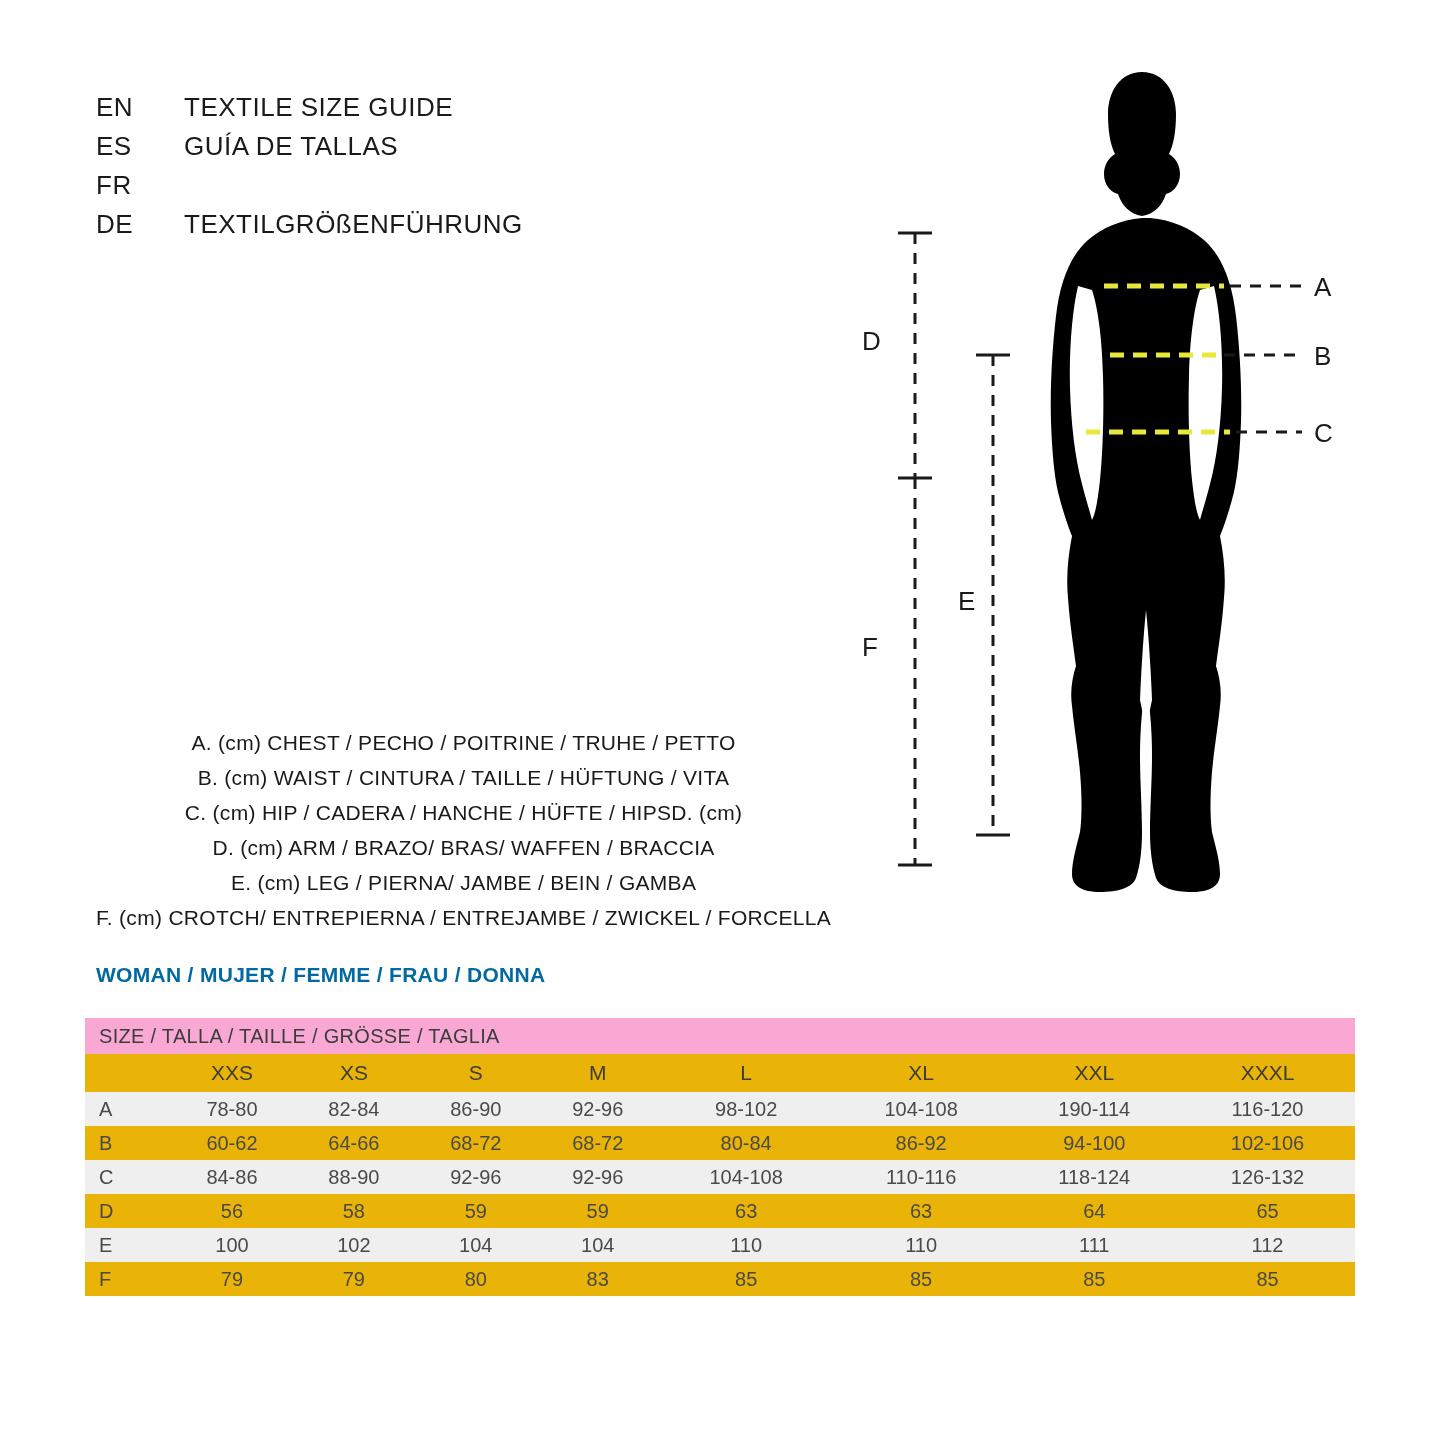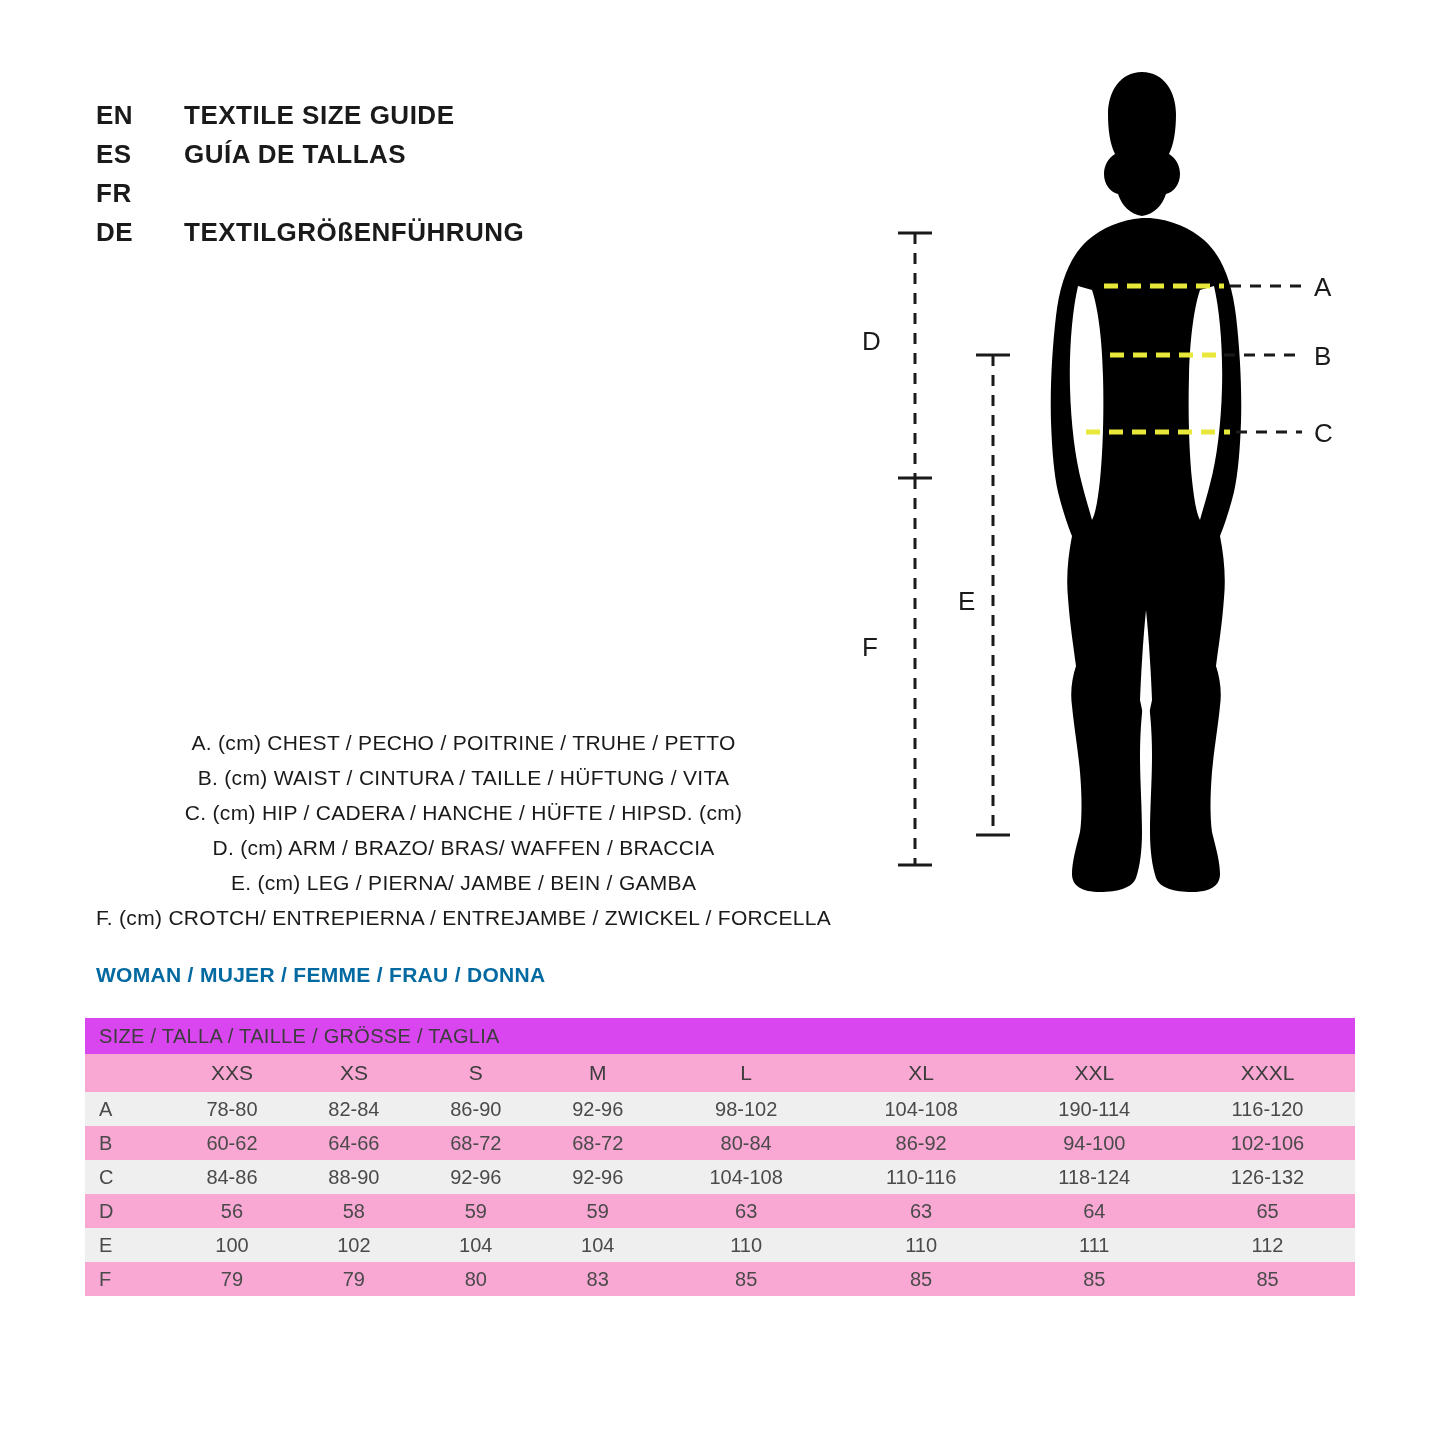"EN" .title-row { align-items: flex-end -> flex-start; font-weight: bold -> none }
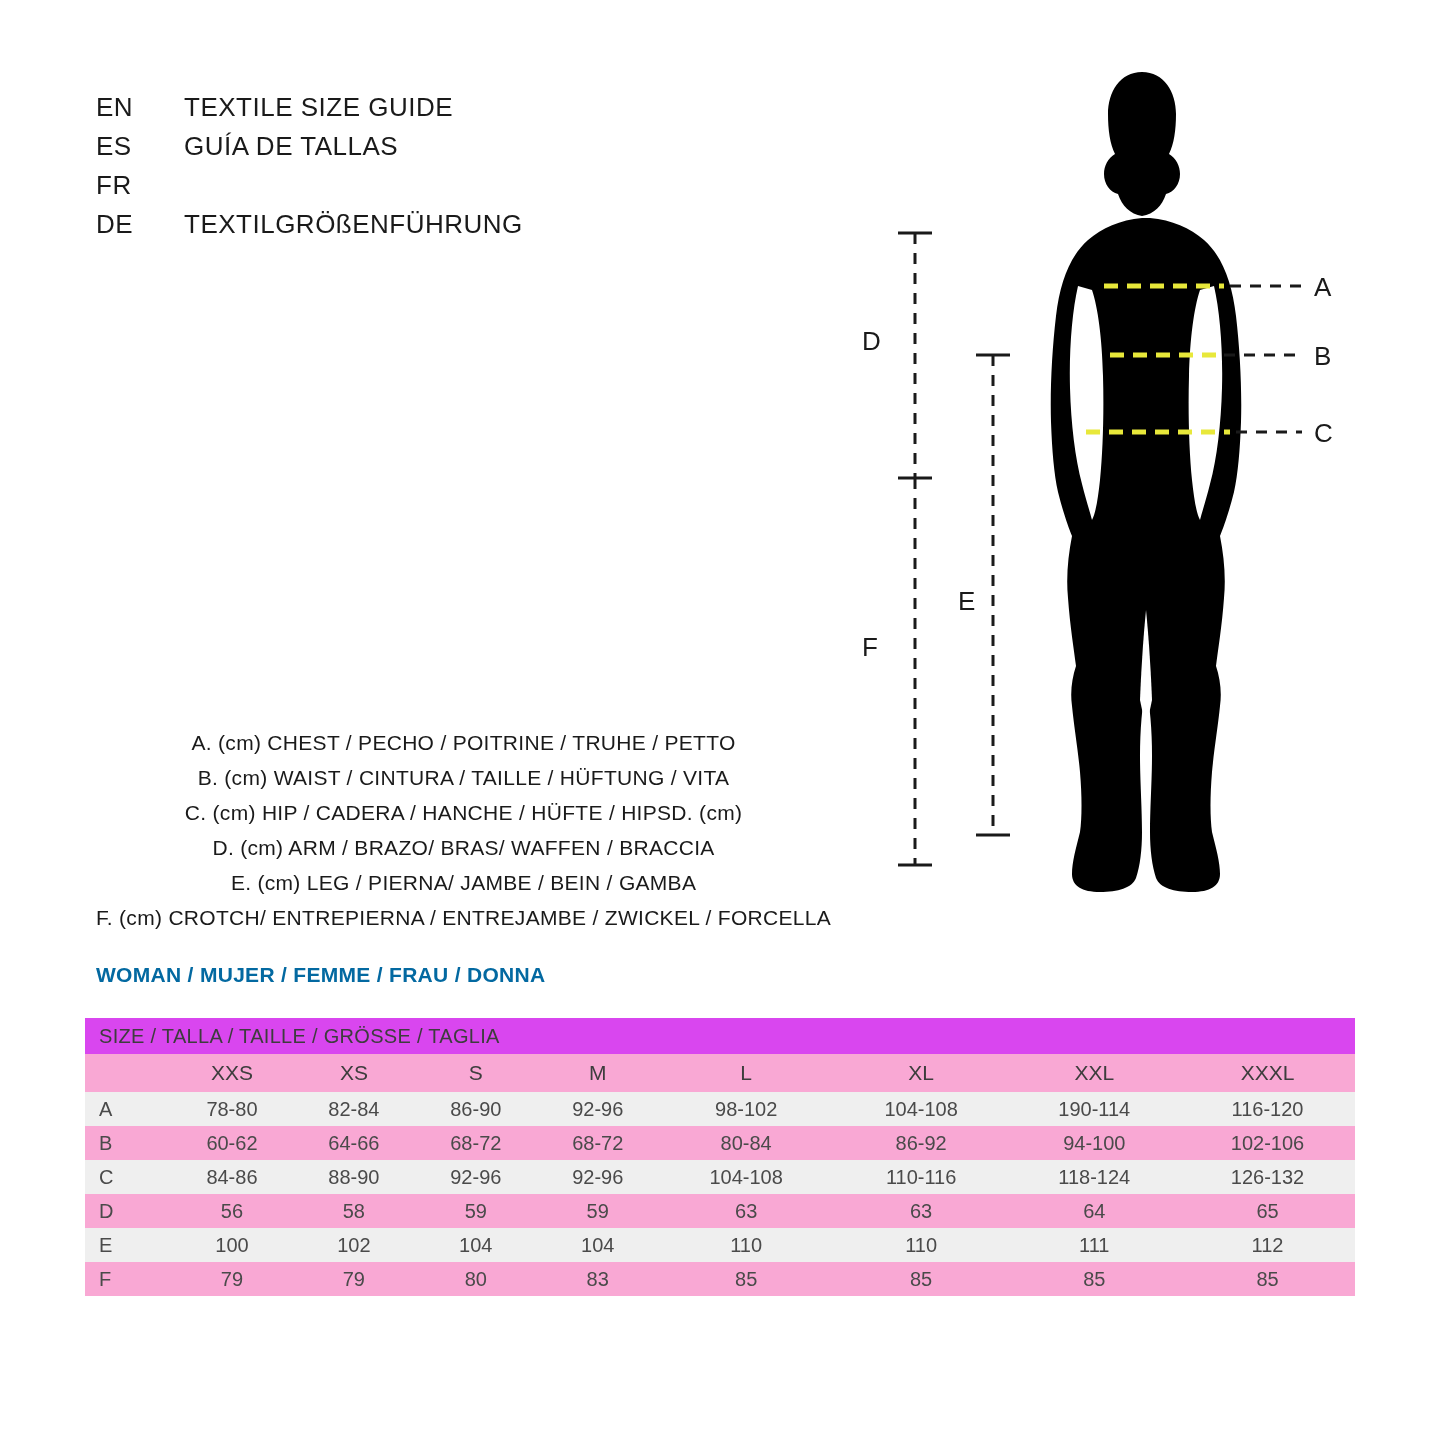"SIZE / TALLA / TAILLE" .size-table .hdr-bar td { background: #d946ef -> #f9a8d4 }
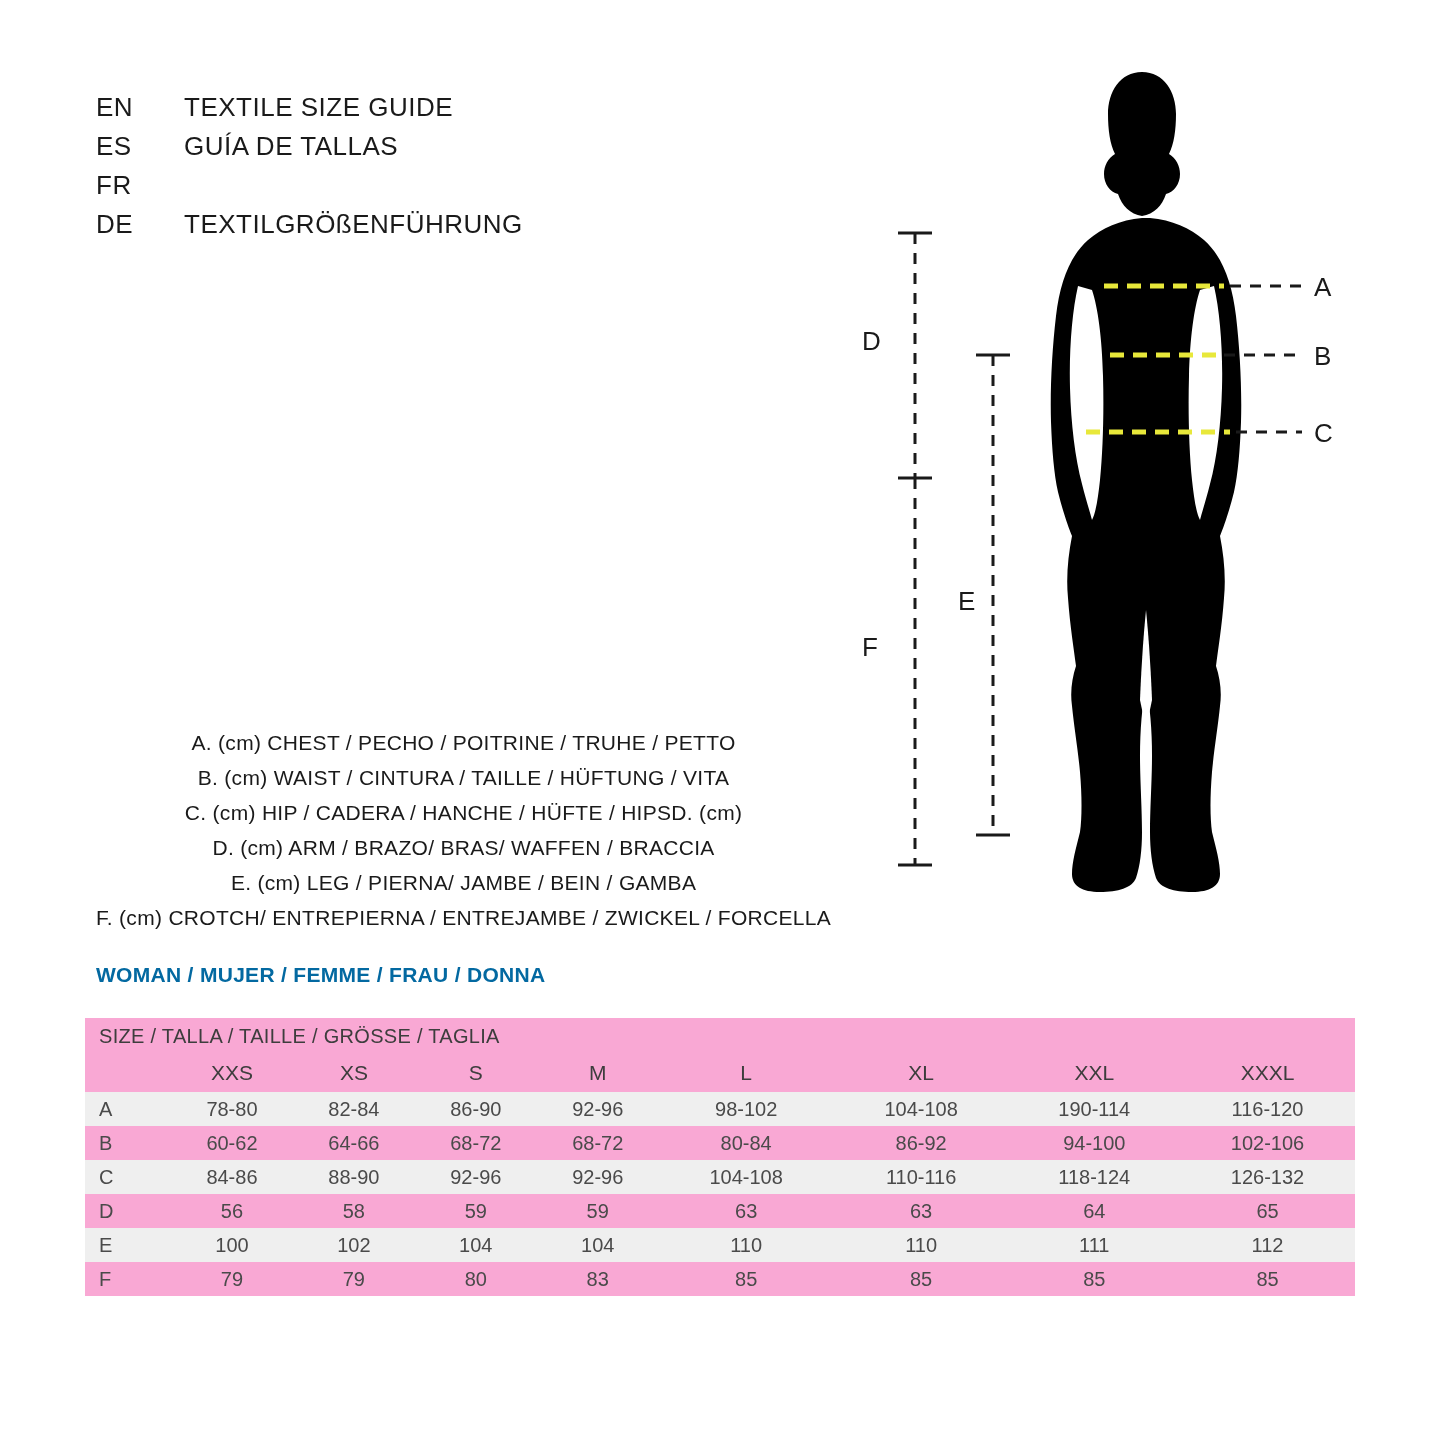"XXS" .row-plain td { background: #f9a8d4 -> #eab308 }
